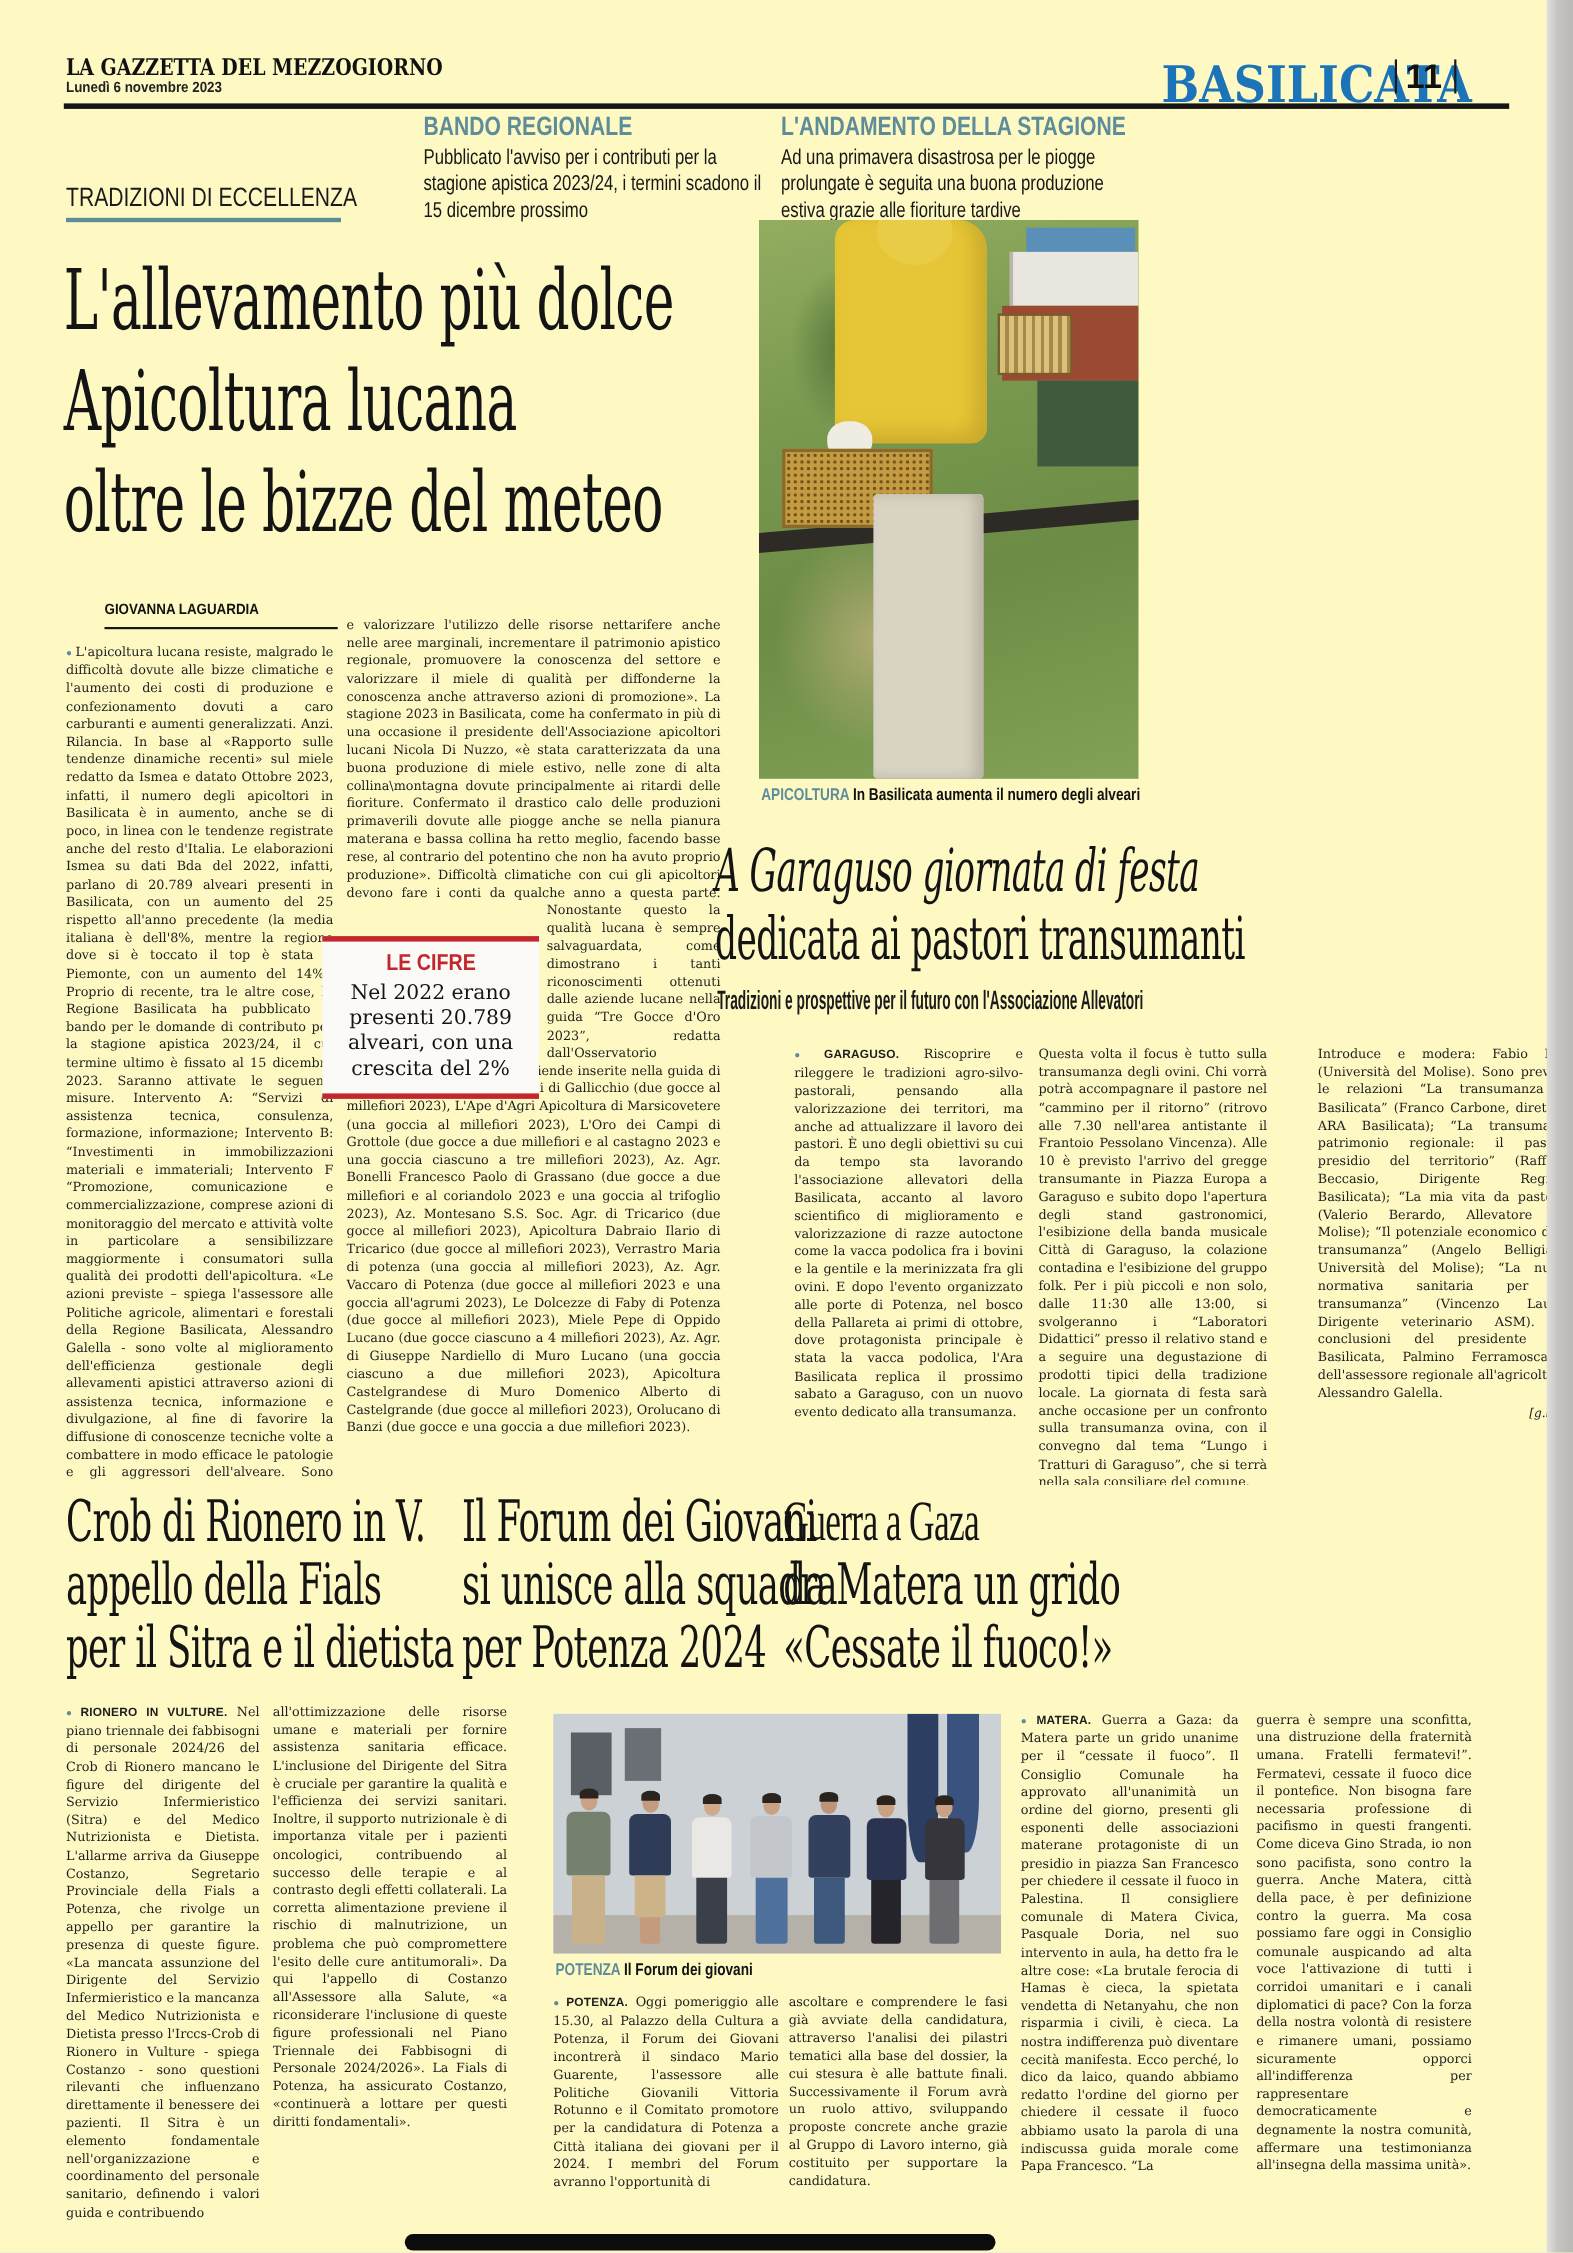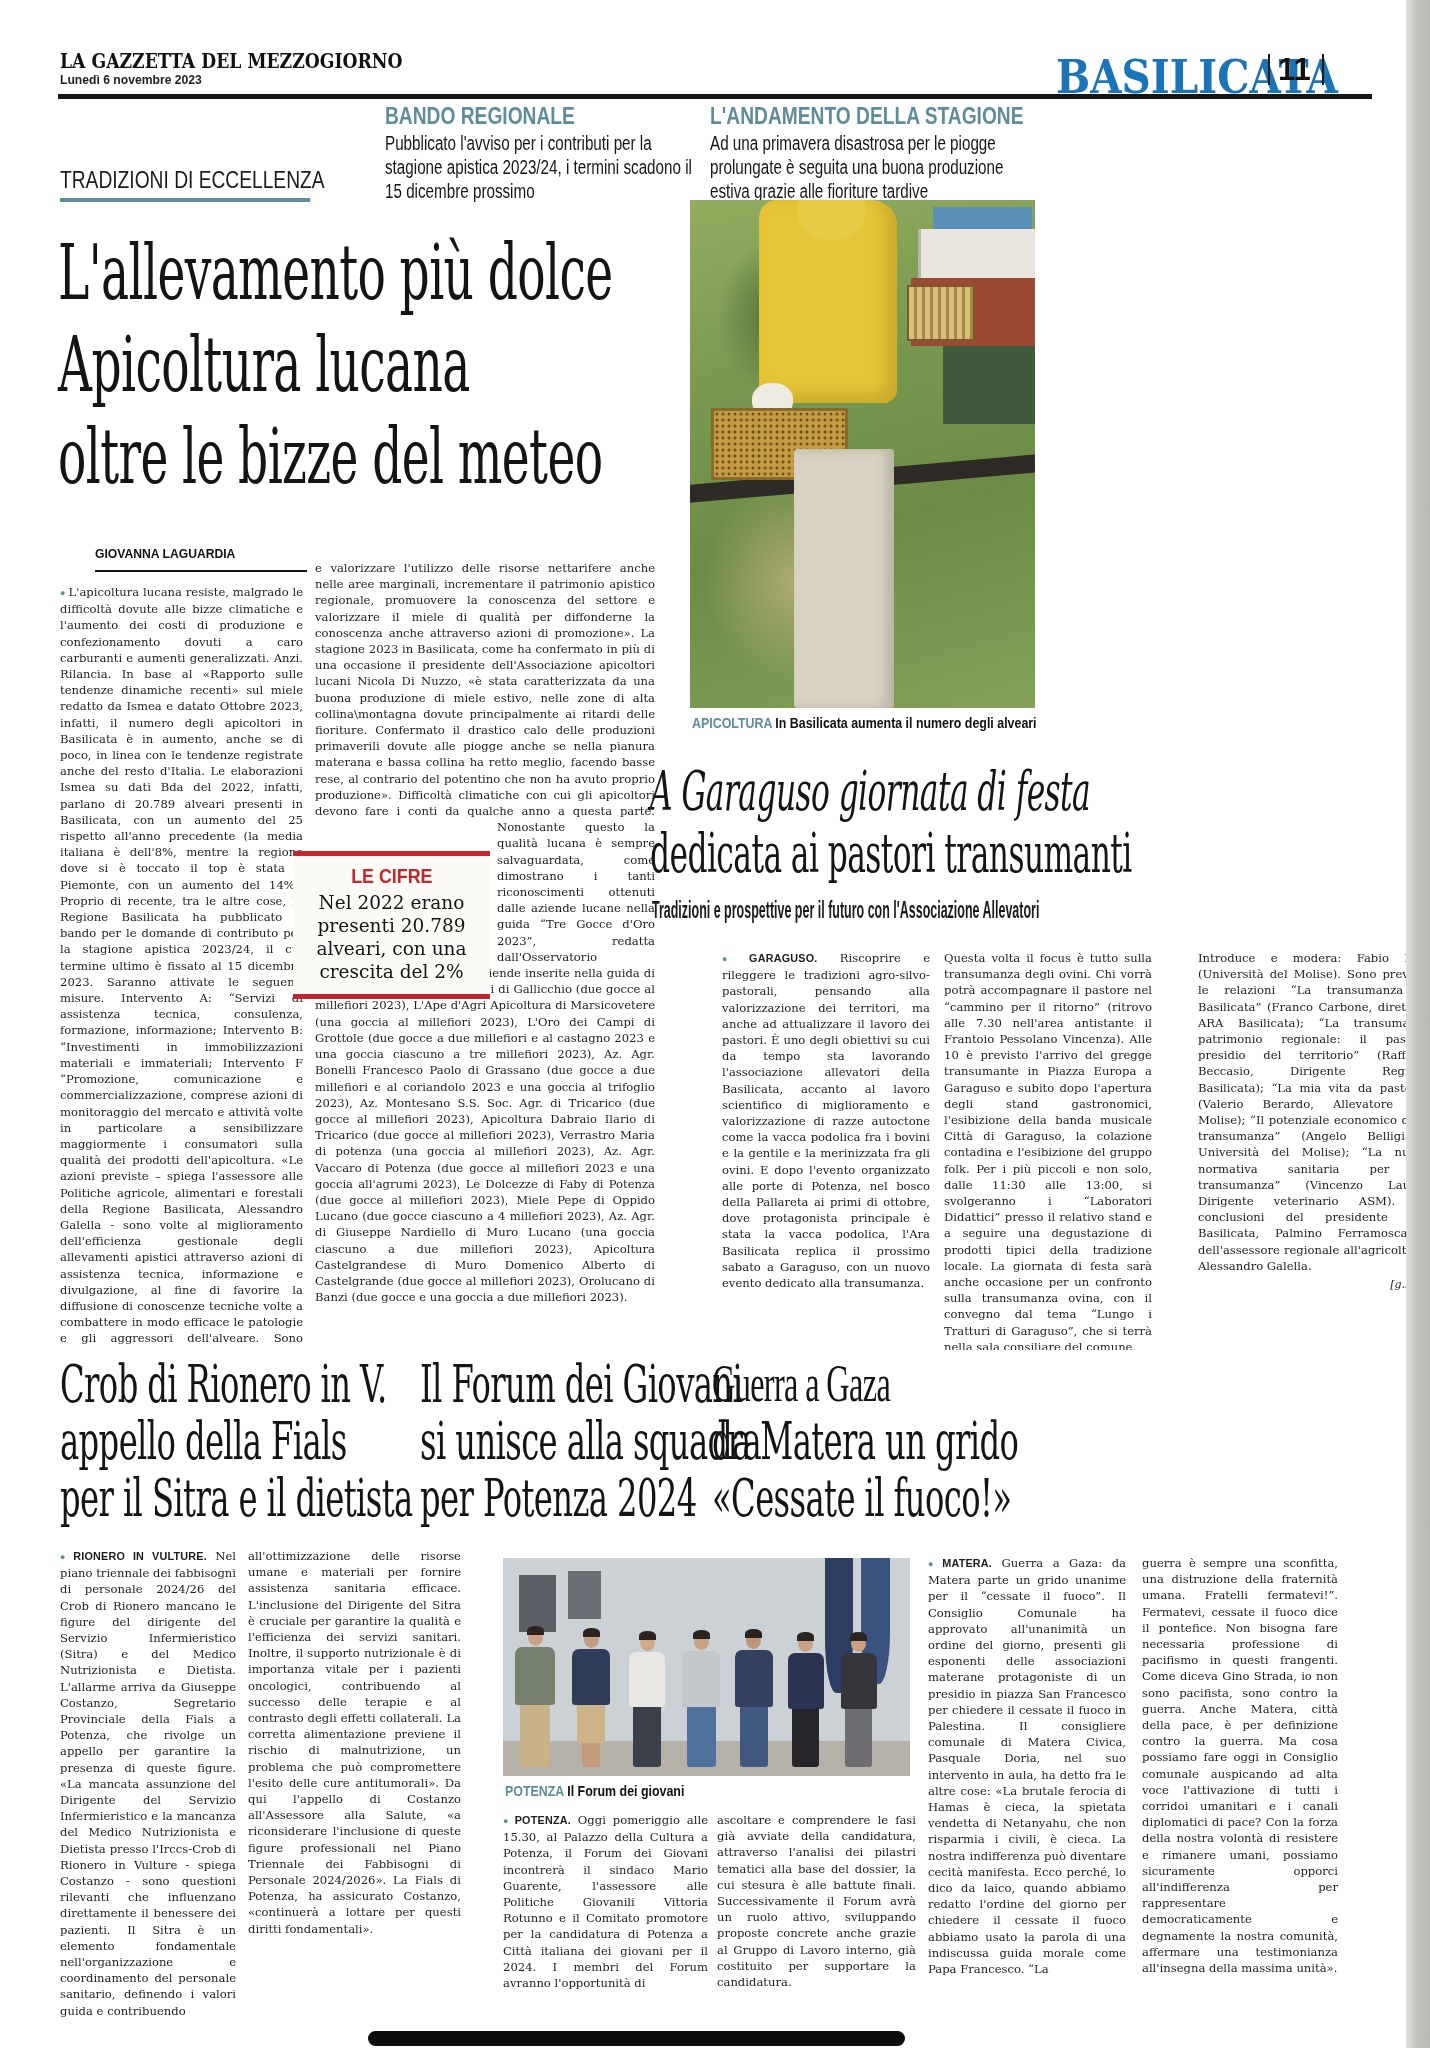"LA GAZZETTA DEL MEZZOGIORNO" #paper { background: #ffffff -> #fef9c3 }
